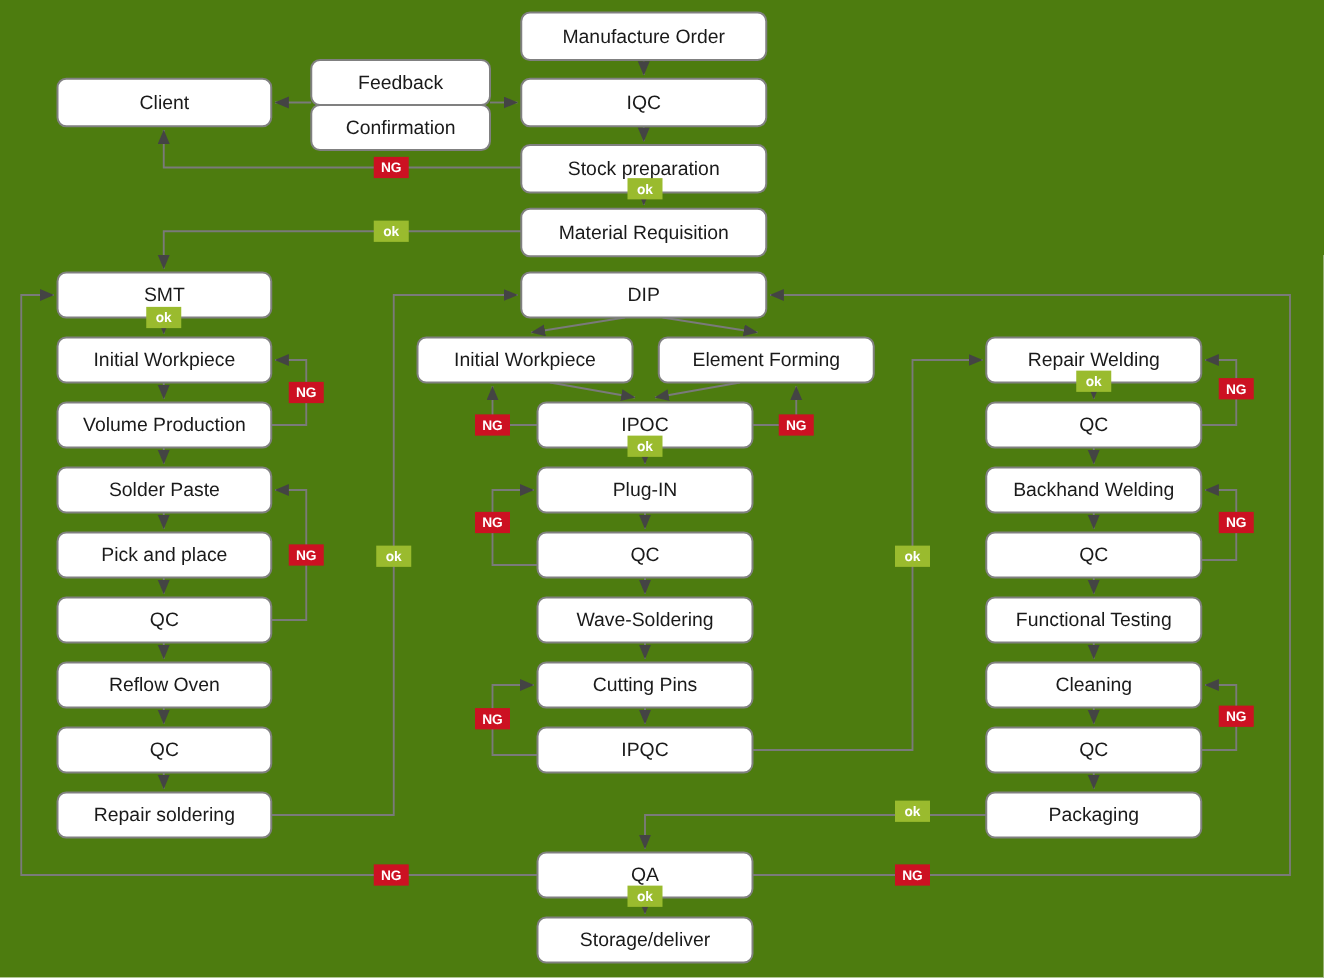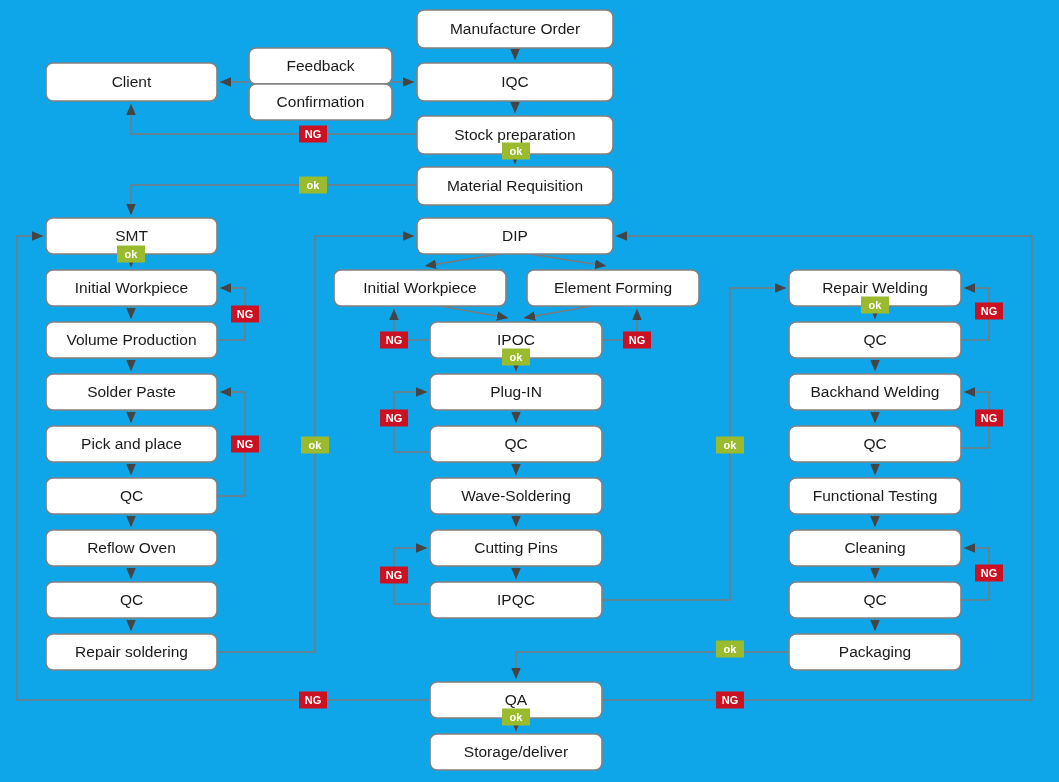"Manufacture Order" #stage { background: #0ea5e9 -> #4d7c0f }
